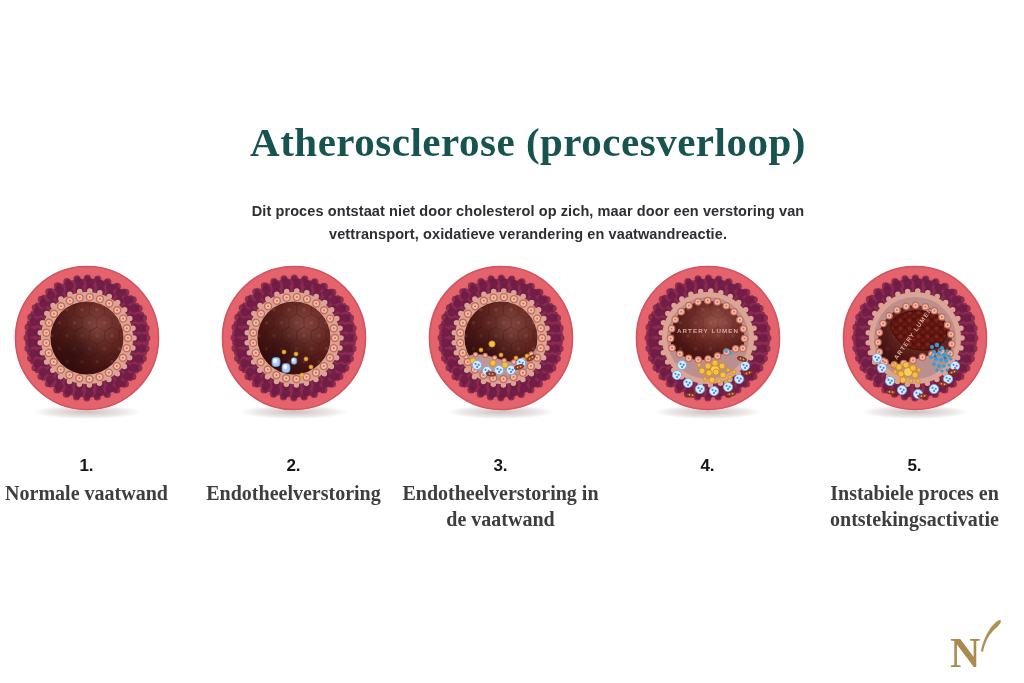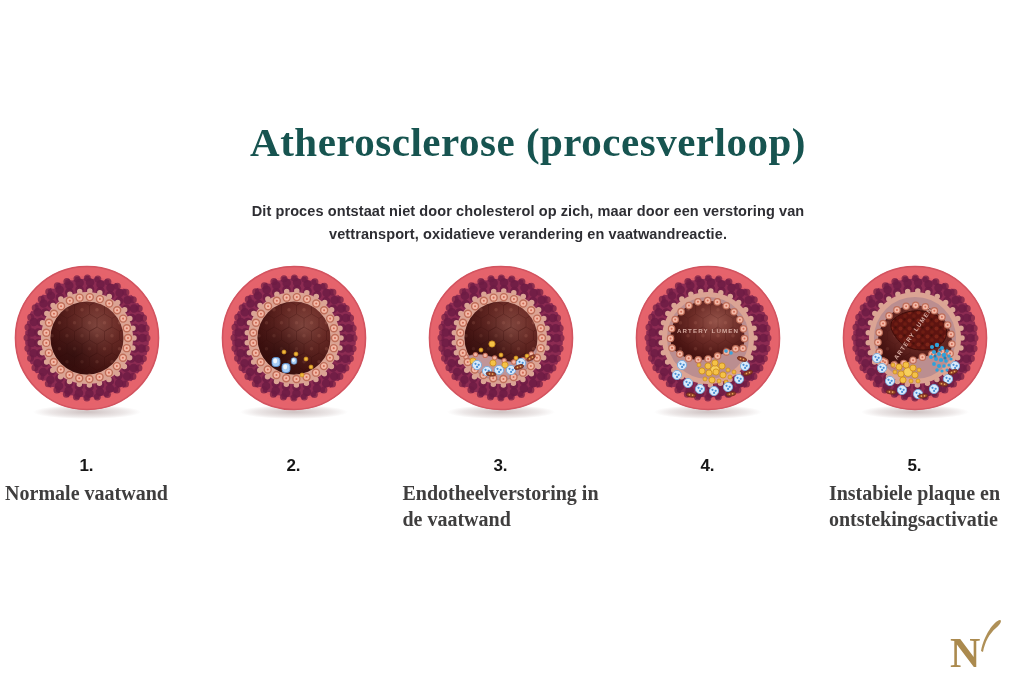"Normale vaatwand" .lbl { text-align: left -> center }
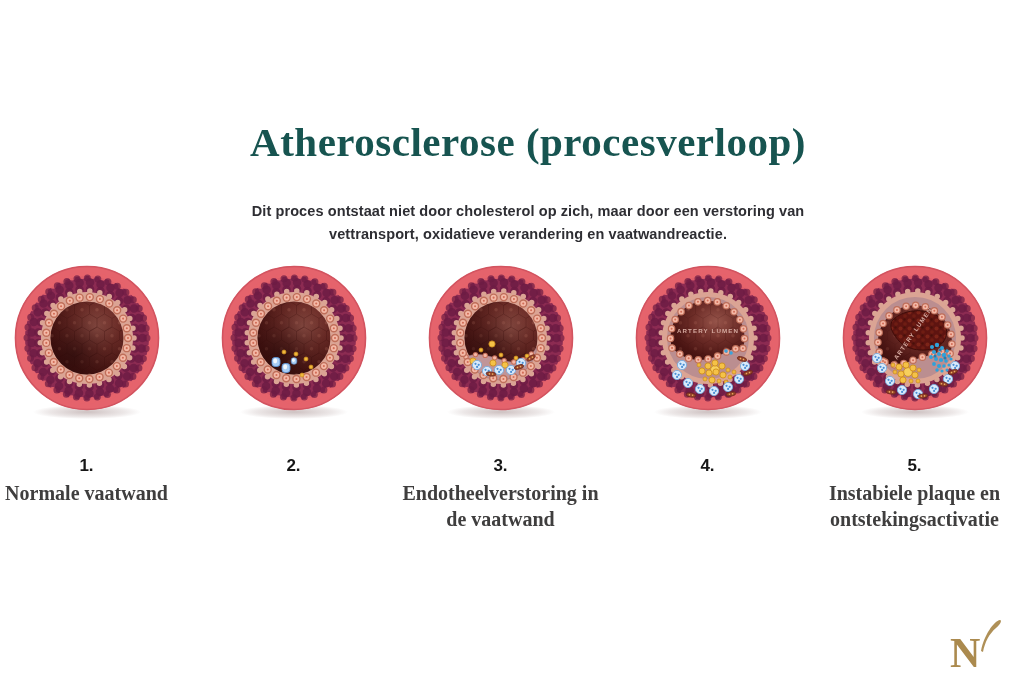"Endotheelverstoring" div.lbl { html: none -> <div>Endotheelverstoring</div> }
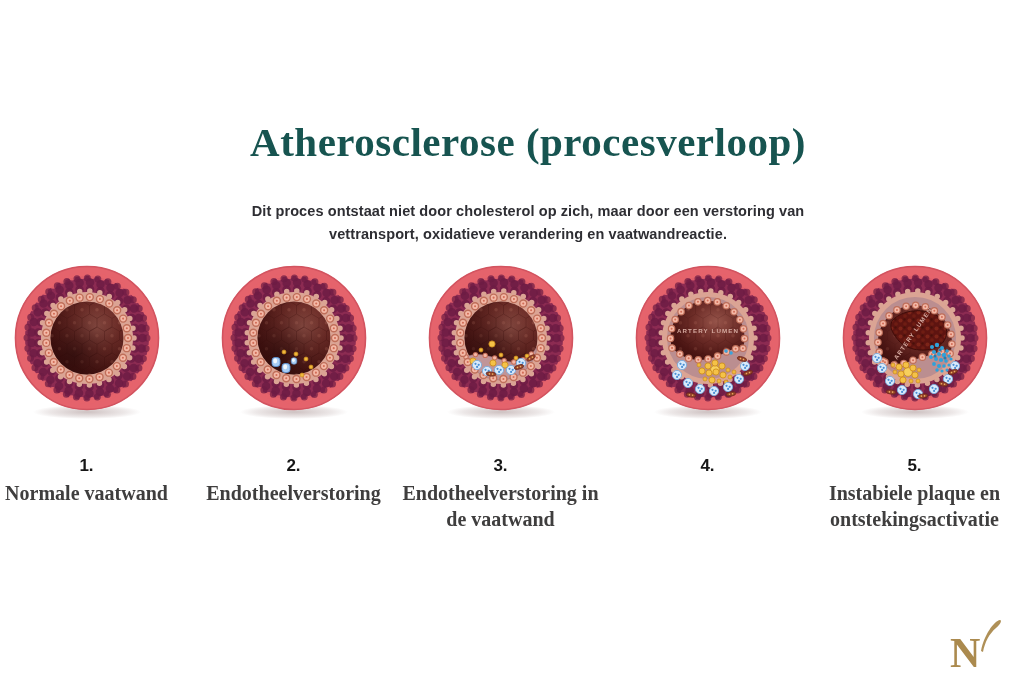"Instabiele plaque en" div.lbl { text: plaque -> proces }
